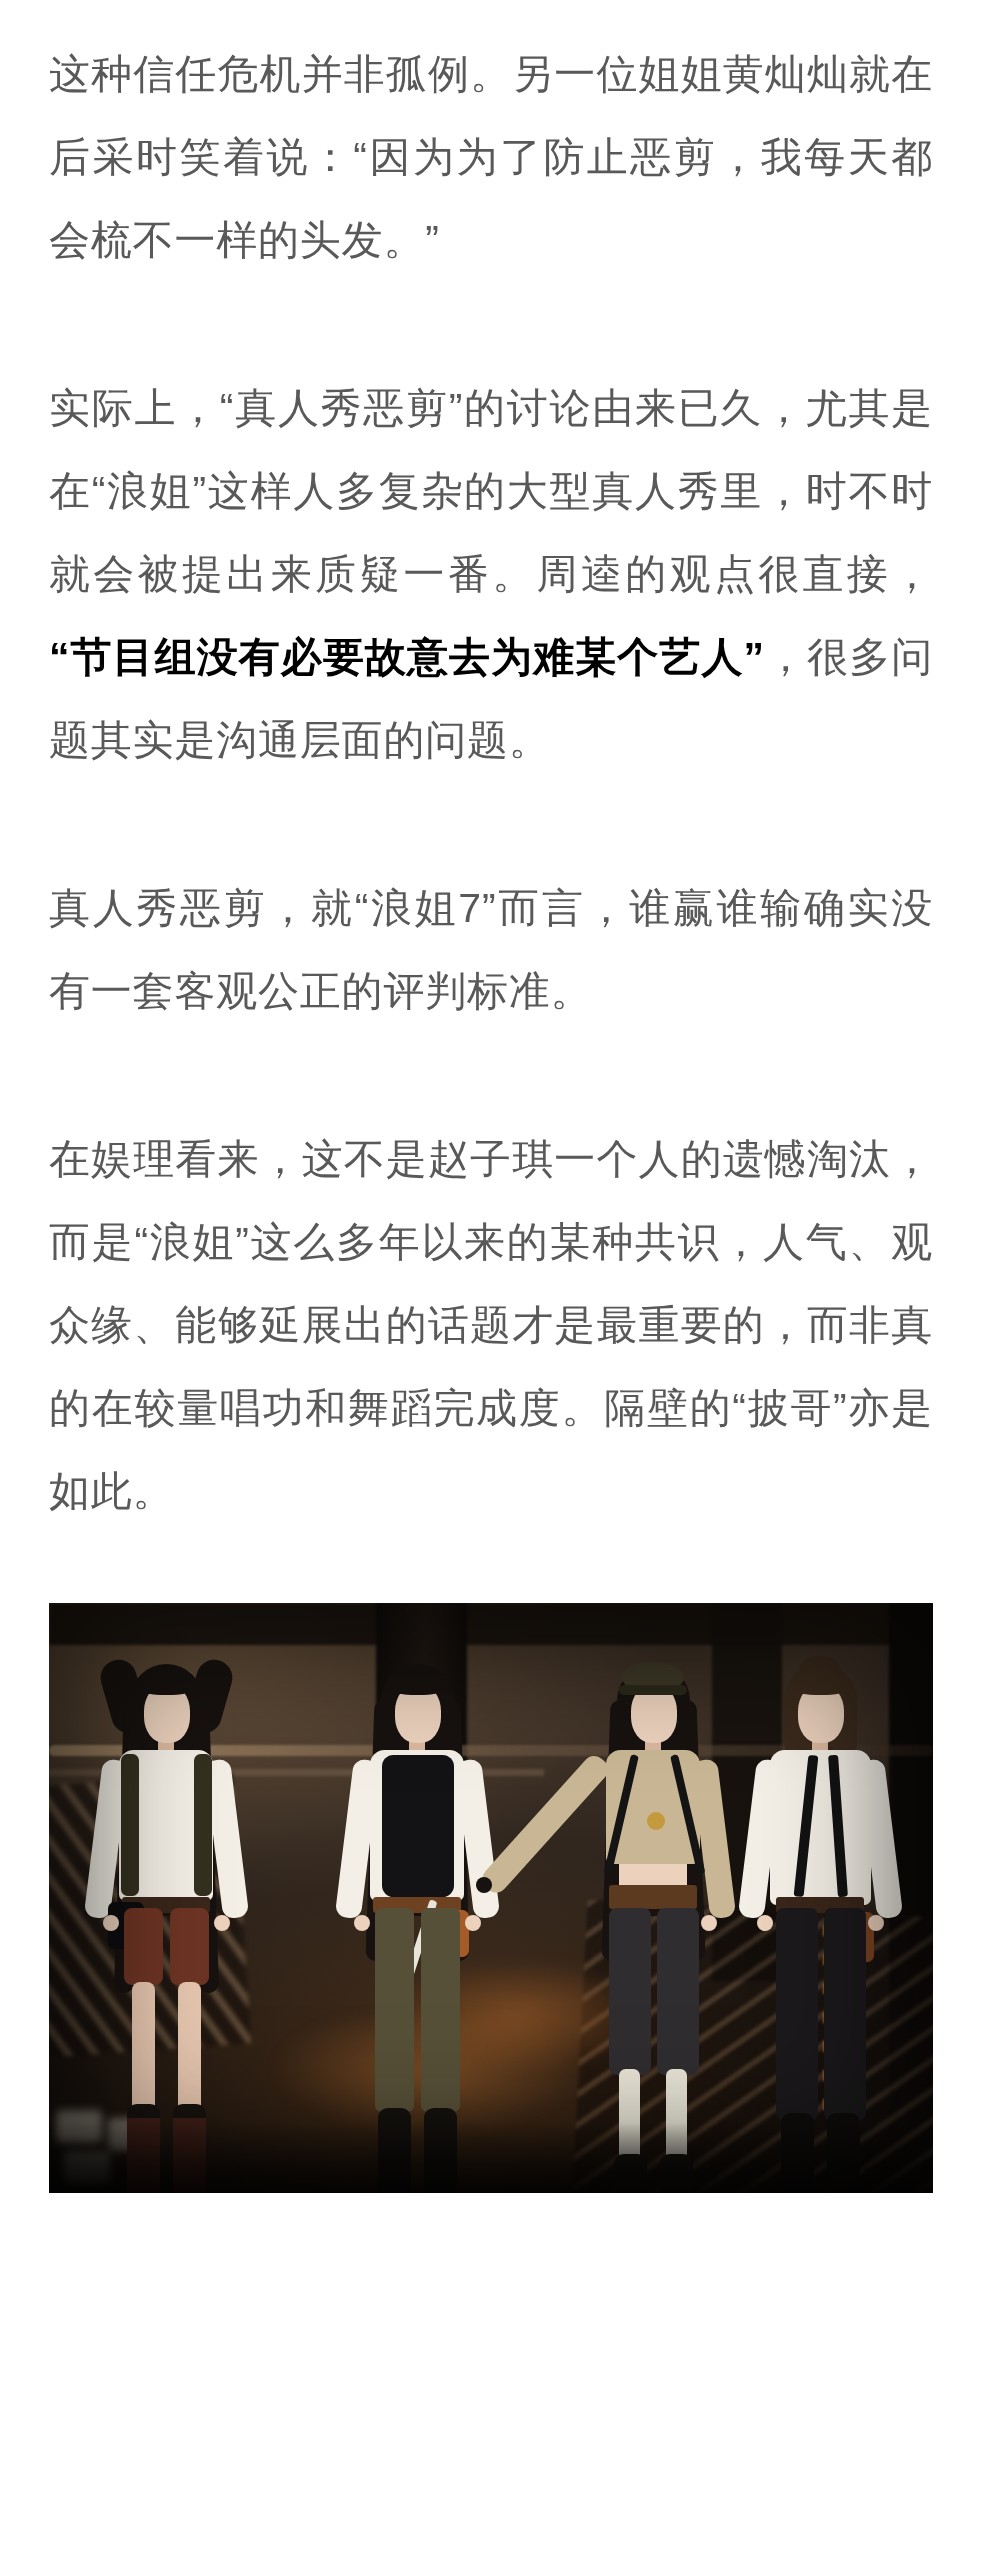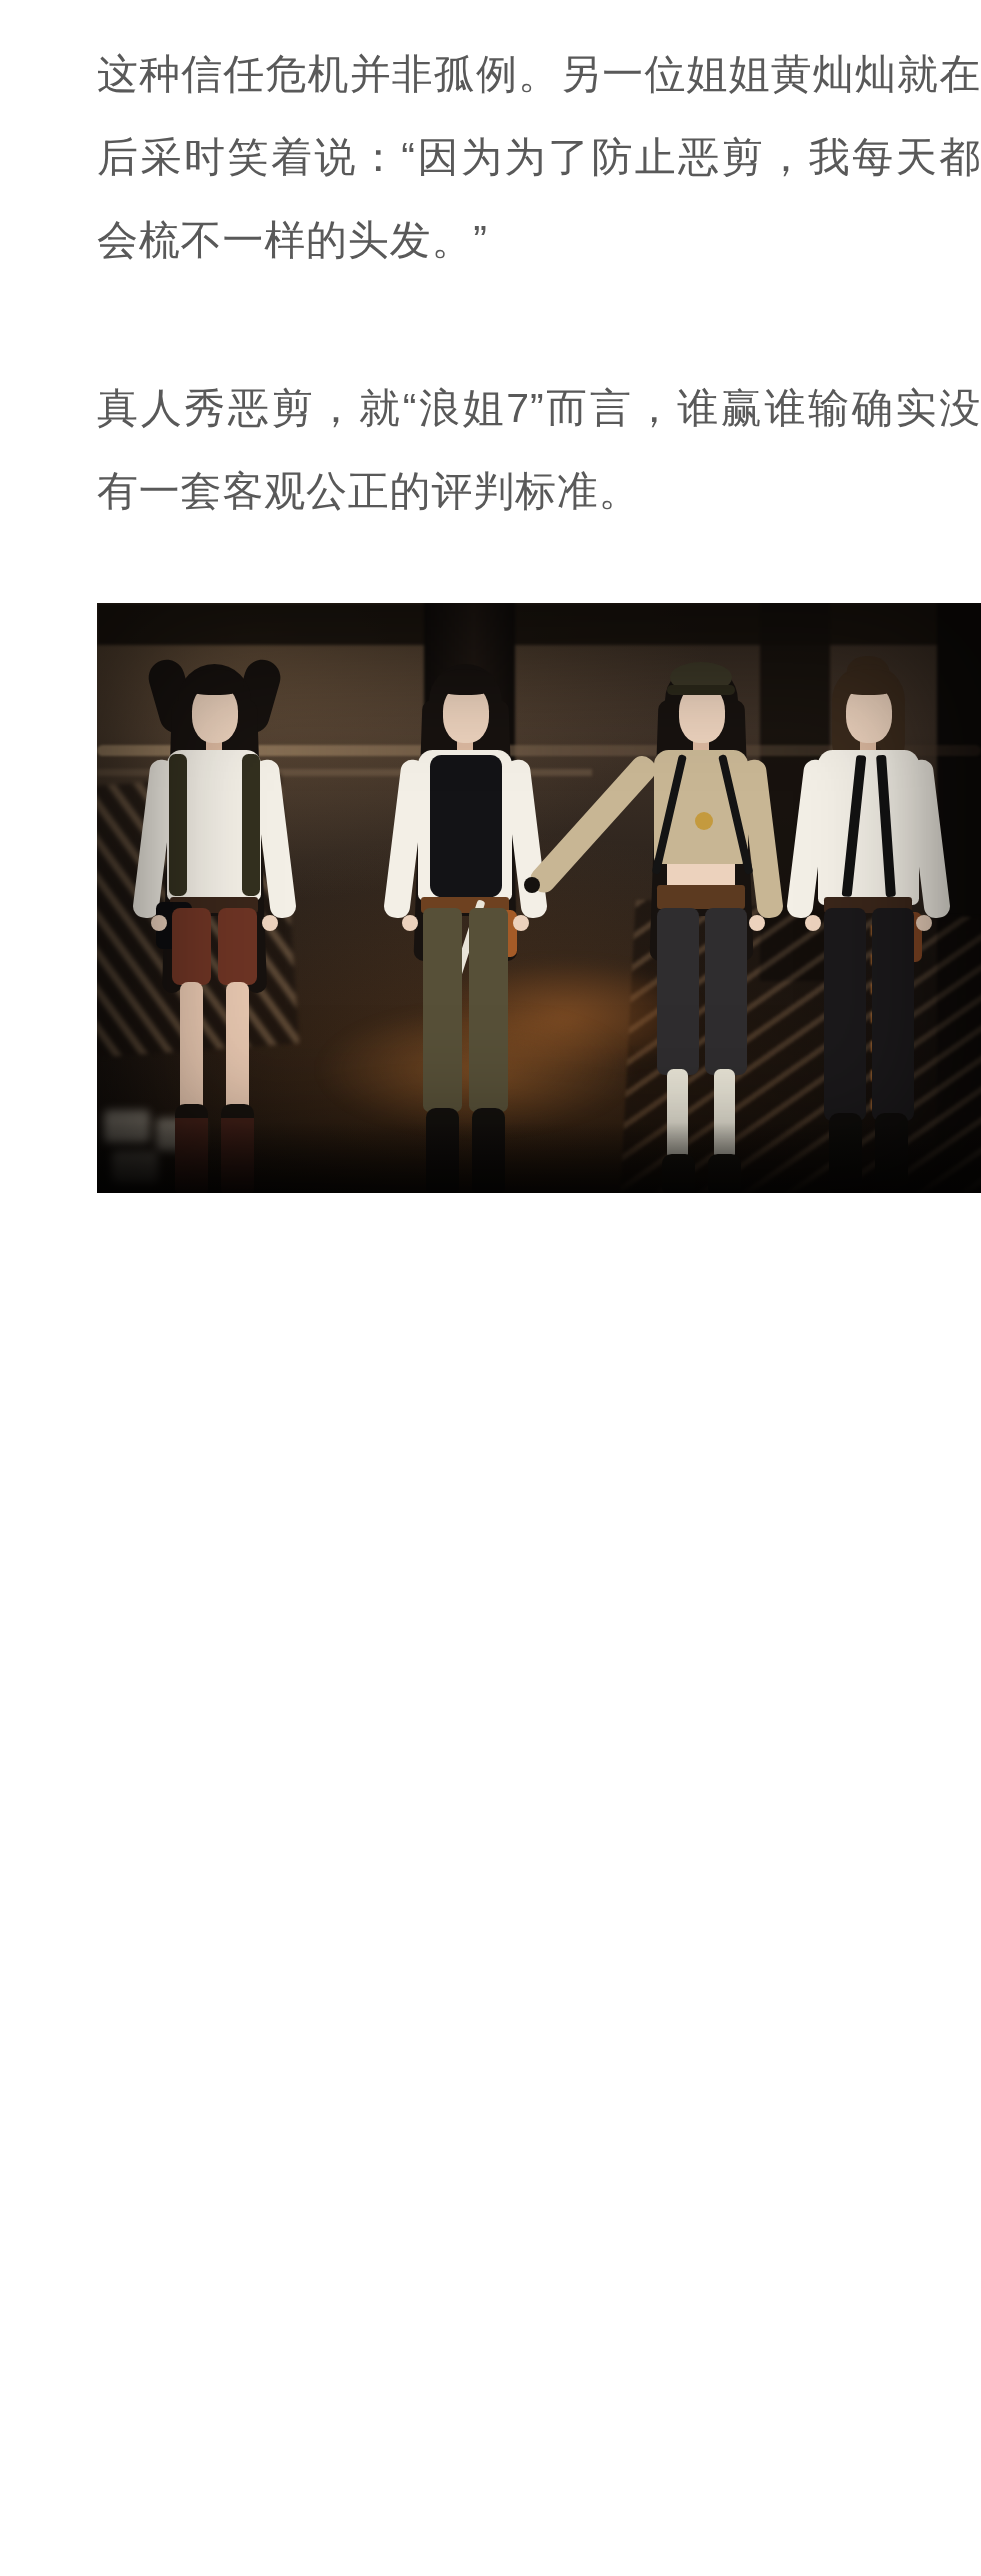"这种信任危机并非孤例。另一位姐姐黄灿灿就在后采时笑着说：“因为为了防止恶剪，我每" .content { margin-left: 48px -> none }
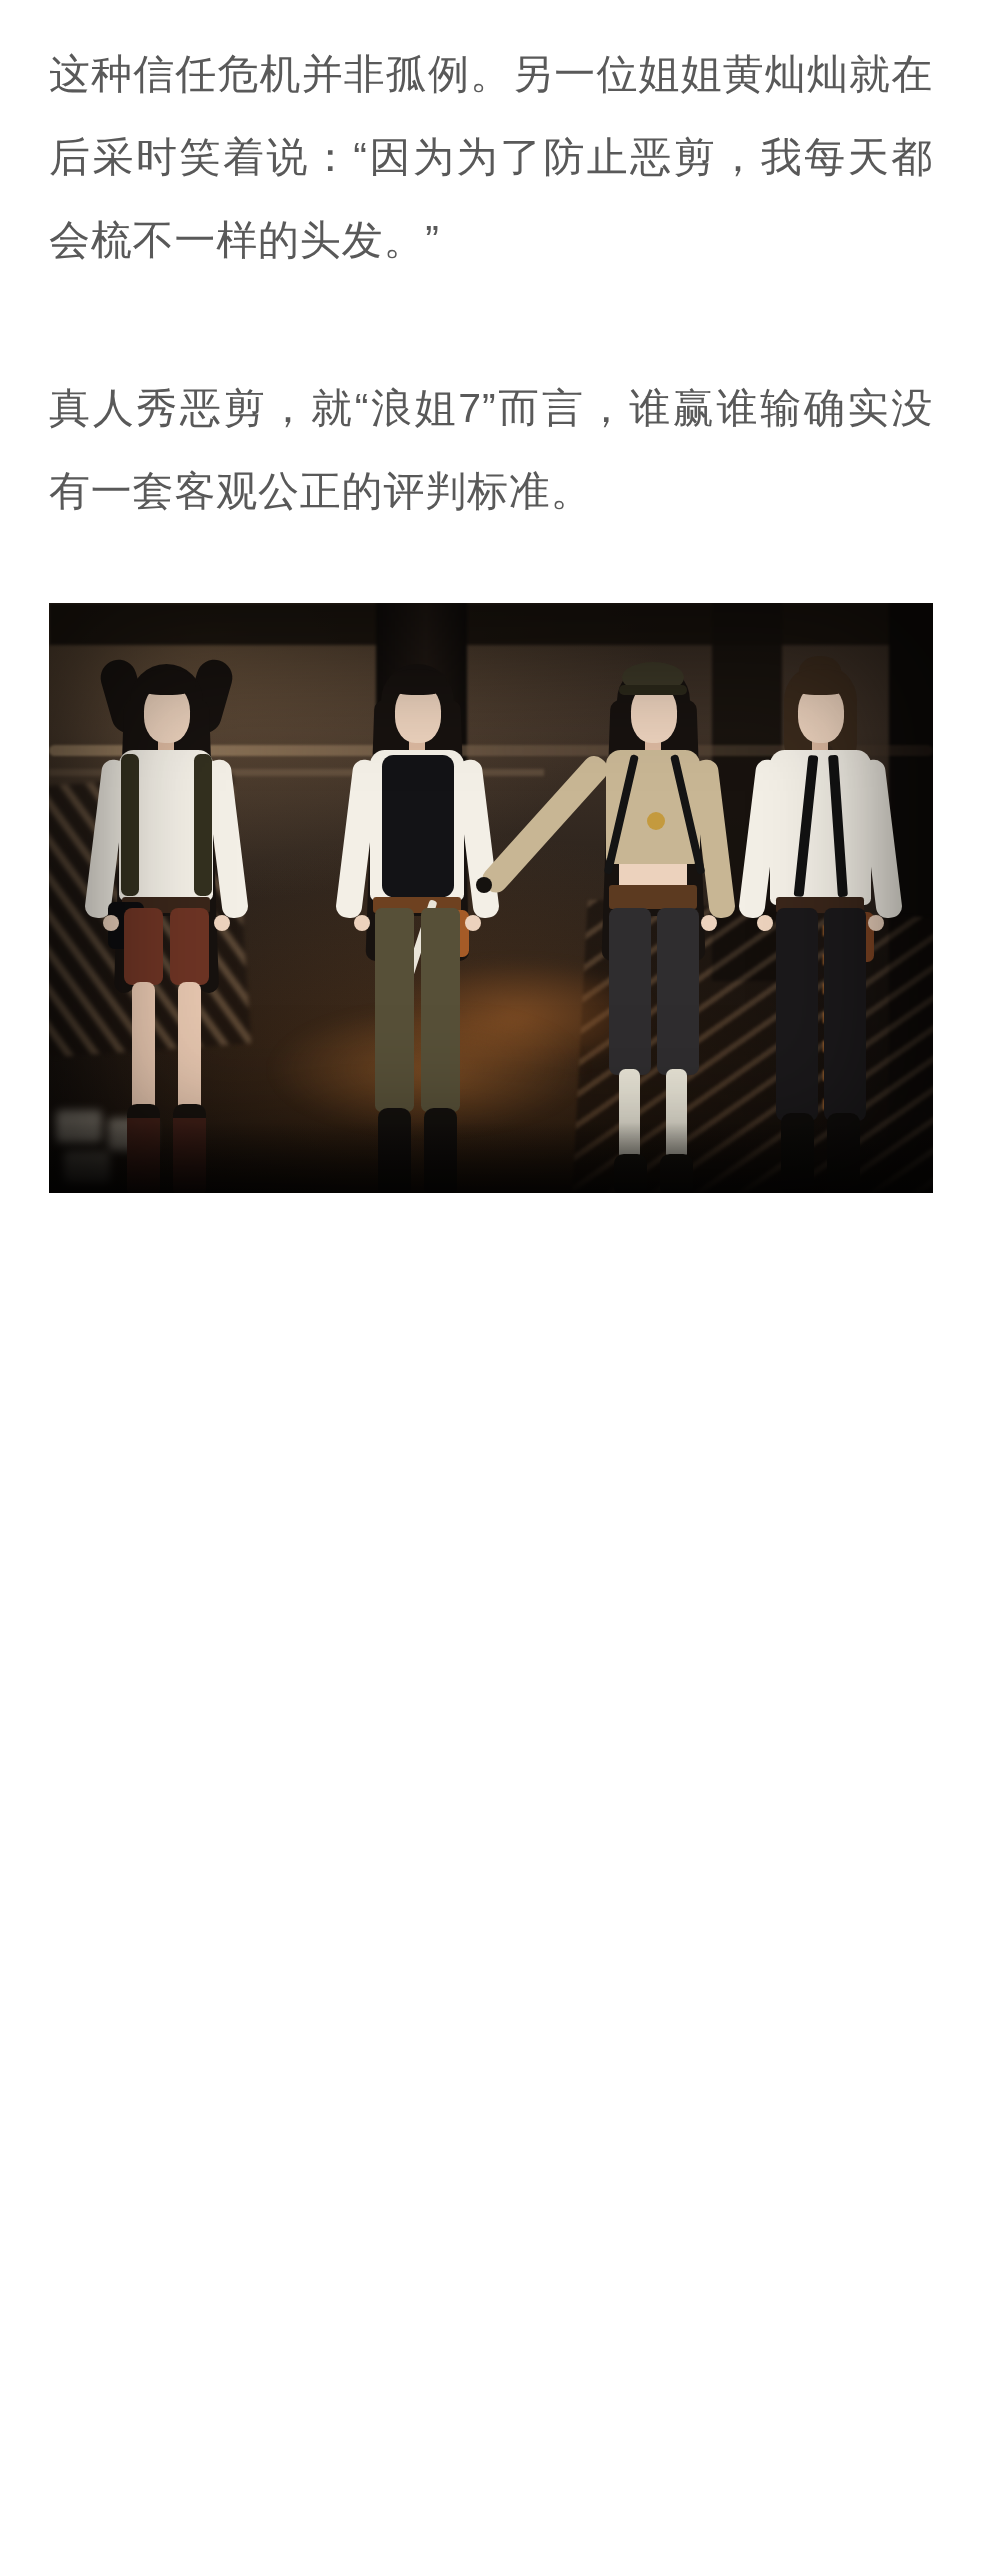"实际上，“真人秀恶剪”的讨论由来已久，尤其是在“浪姐”这样人多复杂的大型真人秀里" p.para { html: none -> <p><span>实际上，“真人秀恶剪”的讨论由来已久，尤其是在“浪姐”这样人多复杂的大型真人秀里，时不时就会被提出来质疑一番。周逵的观点很直接，</span><b>“节目组没有必要故意去为难某个艺人”</b><span>，很多问题其实是沟通层面的问题。</span></p> }
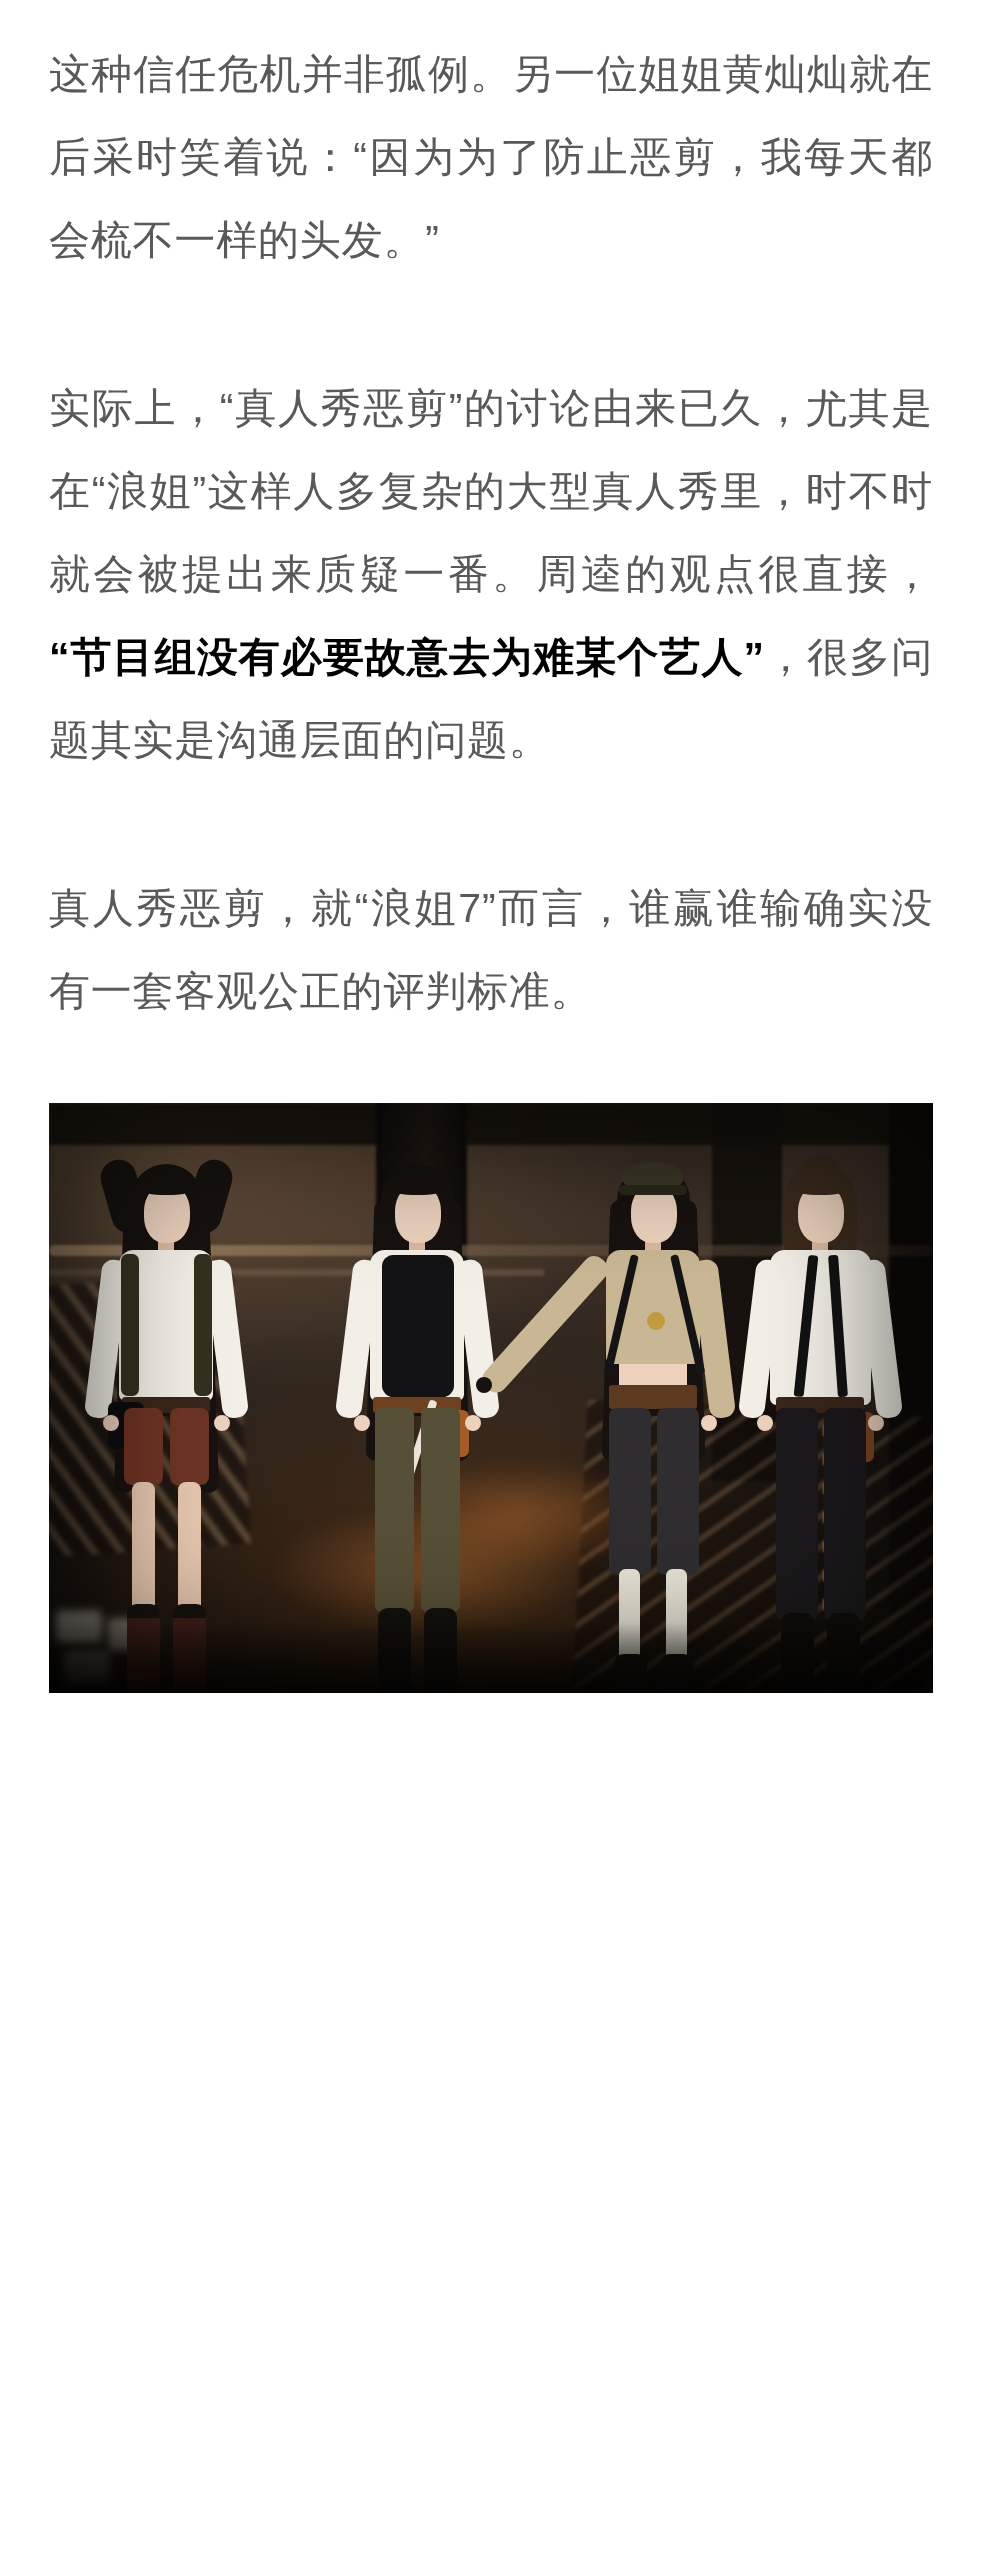"在娱理看来，这不是赵子琪一个人的遗憾淘汰，而是“浪姐”这么多年以来的某种共识，人" p.para { html: none -> <p><span>在娱理看来，这不是赵子琪一个人的遗憾淘汰，而是“浪姐”这么多年以来的某种共识，人气、观众缘、能够延展出的话题才是最重要的，而非真的在较量唱功和舞蹈完成度。隔壁的“披哥”亦是如此。</span></p> }
